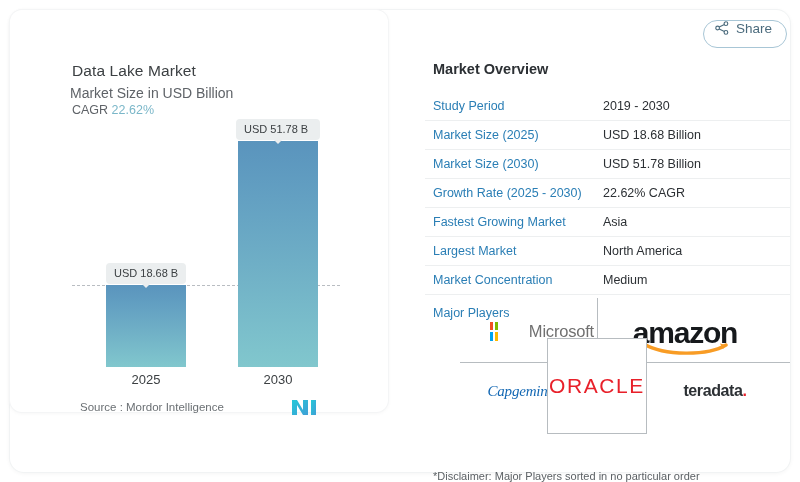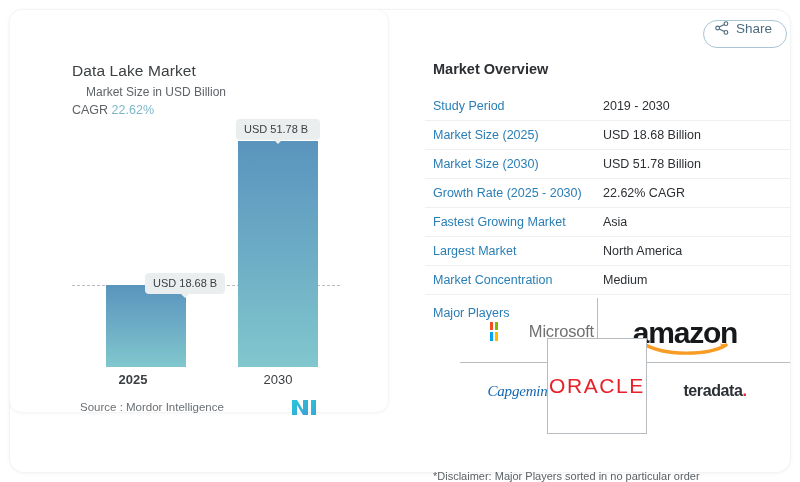"Market Size in USD Billion" #chart-subtitle { font-size: 12px -> 14px; left: 76px -> 60px }
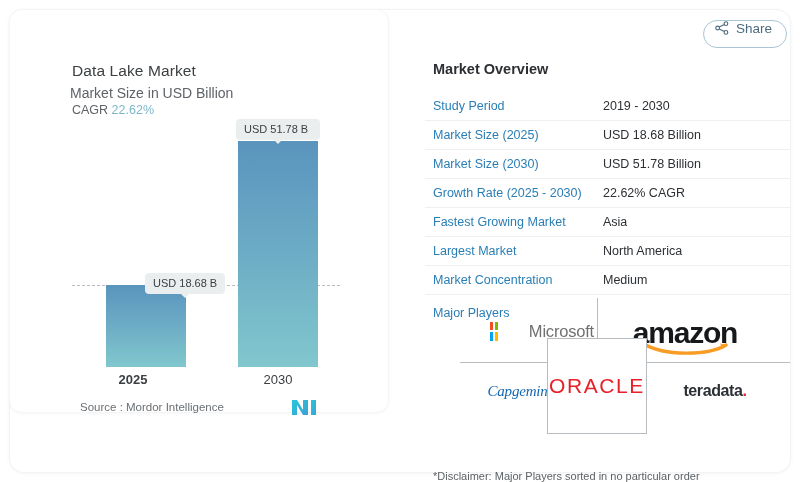"USD 18.68 B" div.bar-label { margin-left: 39px -> none; top: 263px -> 253px }
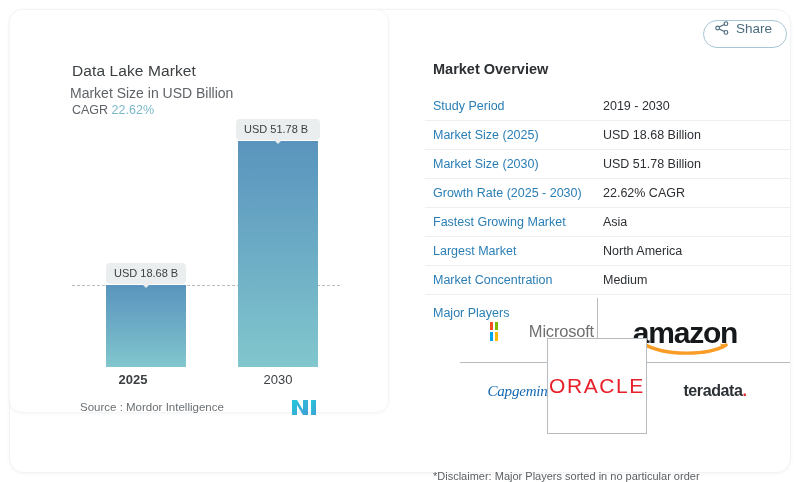"2025" #tick-2025 { font-weight: bold -> none; left: 83px -> 96px }
